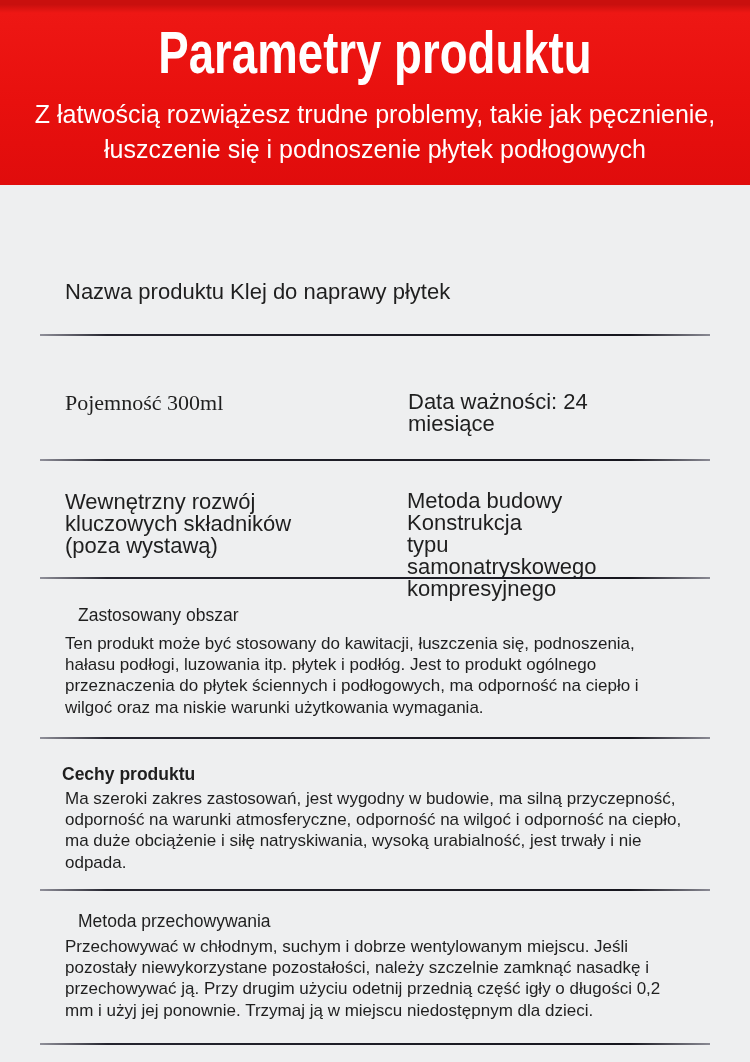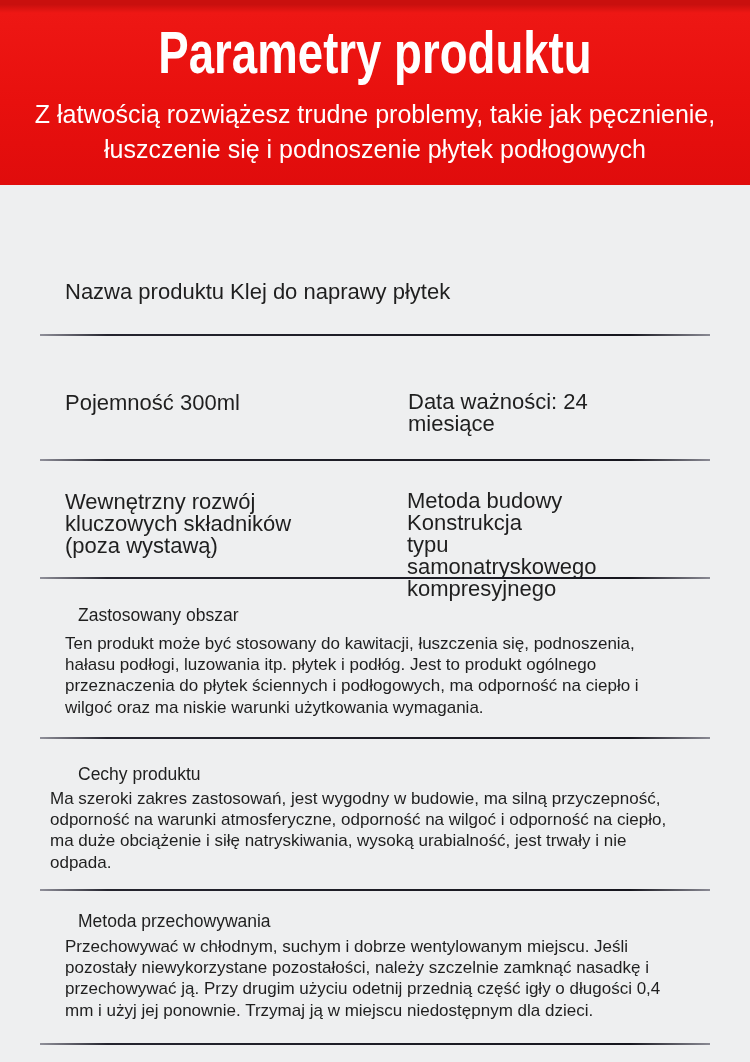"Pojemność 300ml" .row-capacity { font-family: none -> Liberation Serif, serif }
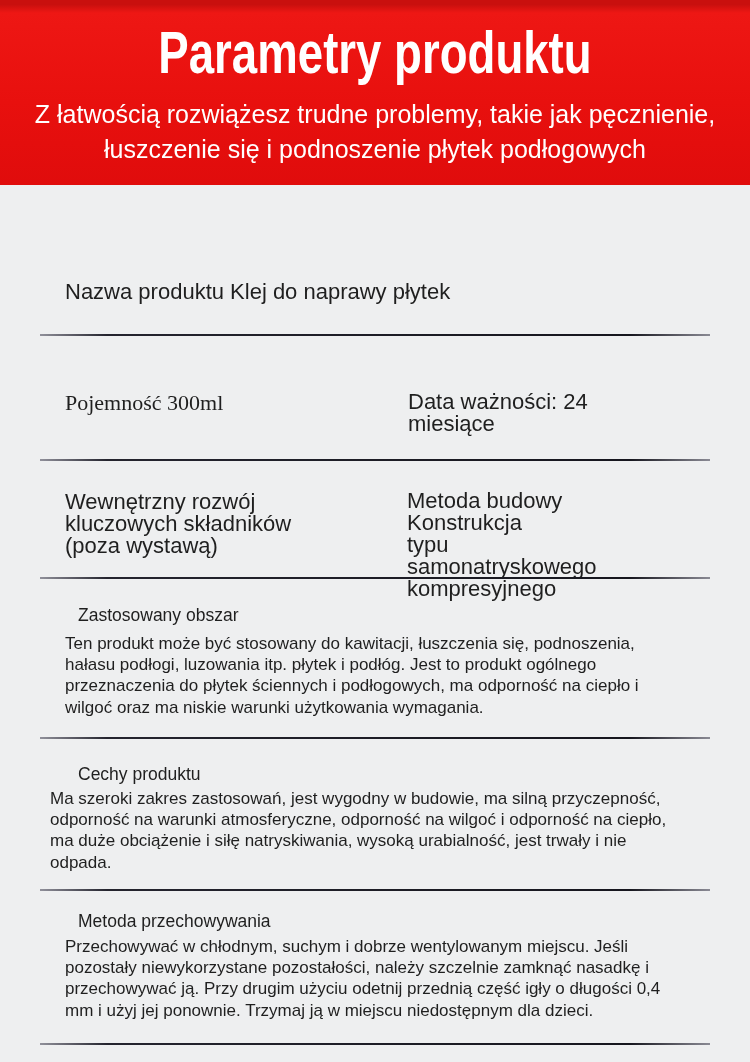"Cechy produktu" .sec-features-title { font-weight: none -> bold; left: 65px -> 49px }
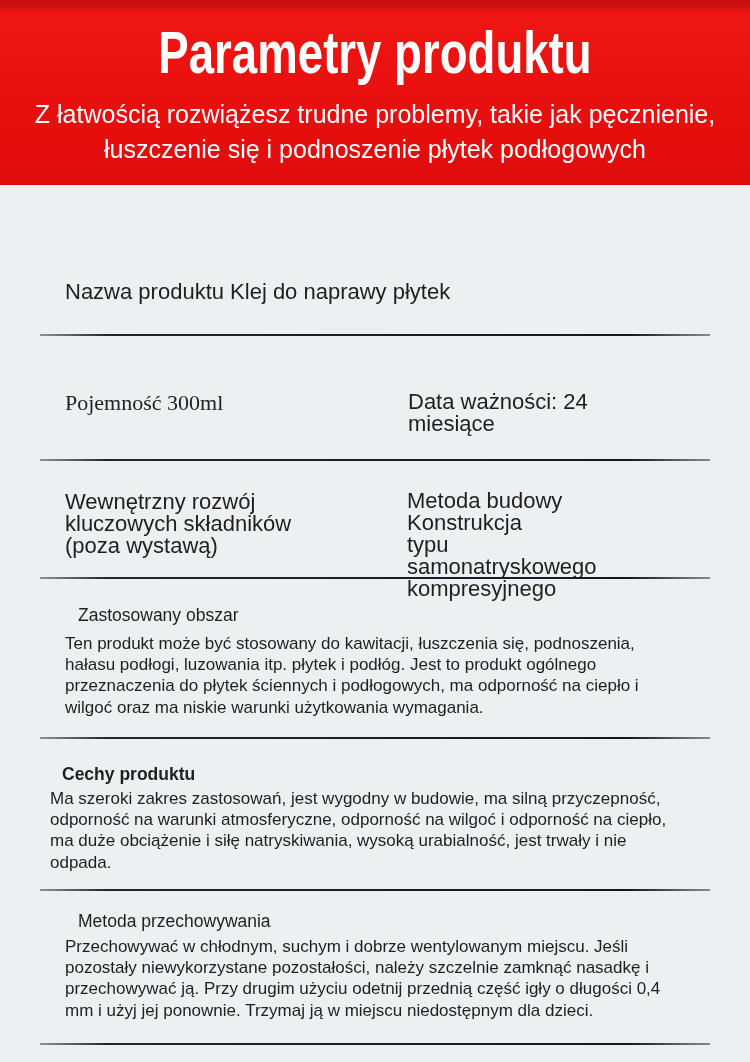"Ma szeroki zakres zastosowań, jest" .sec-features-body { left: 50px -> 65px }
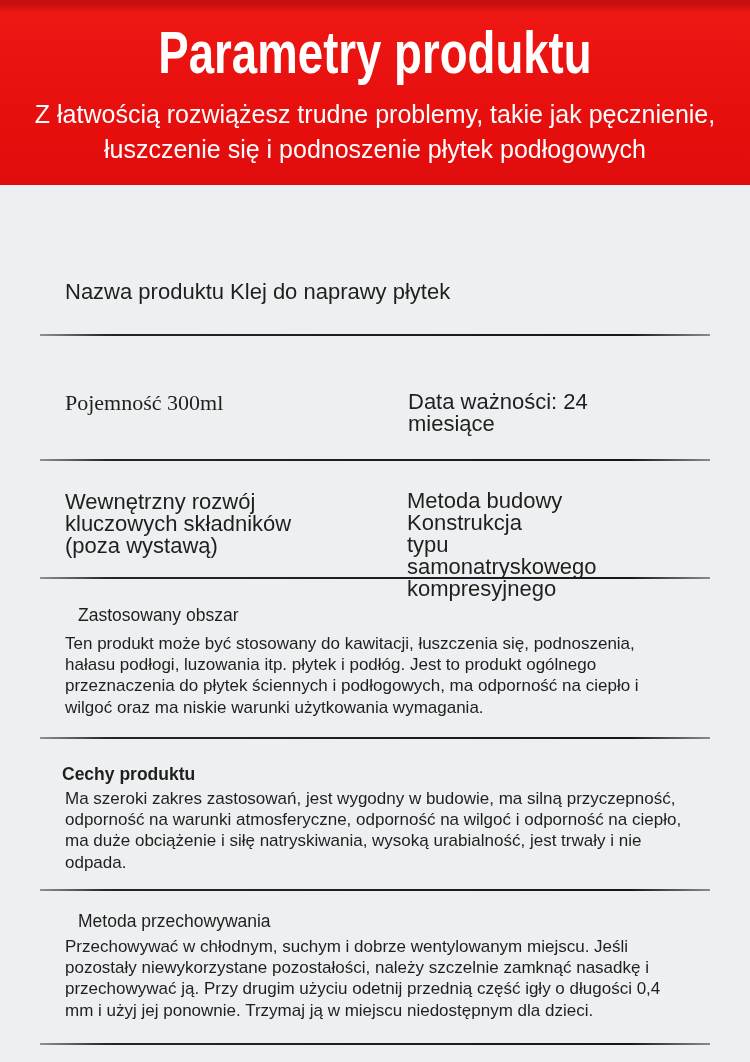"Przechowywać w chłodnym, suchym i" div.sec-body { text: 0,4 -> 0,2 }
